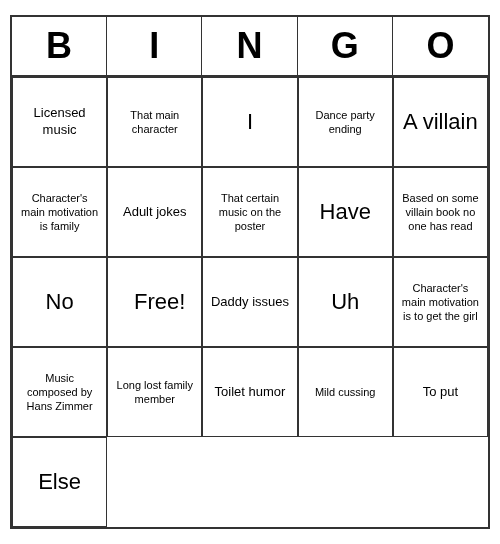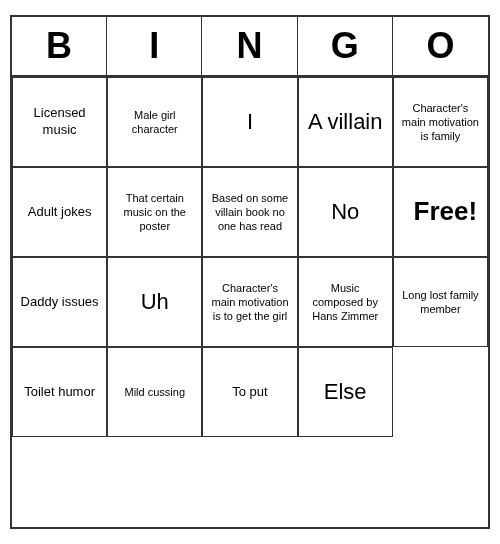"Male girl character" div.bingo-cell { text: Male girl -> That main }
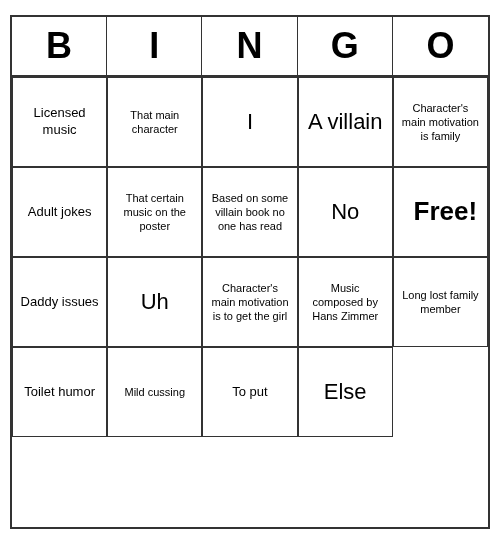"Dance party ending" div.bingo-cell { html: none -> <div>Dance party ending</div> }
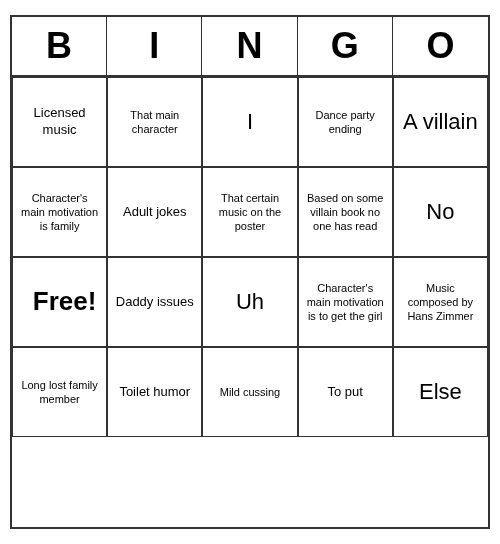"Have" div.bingo-cell { html: none -> <div>Have</div> }
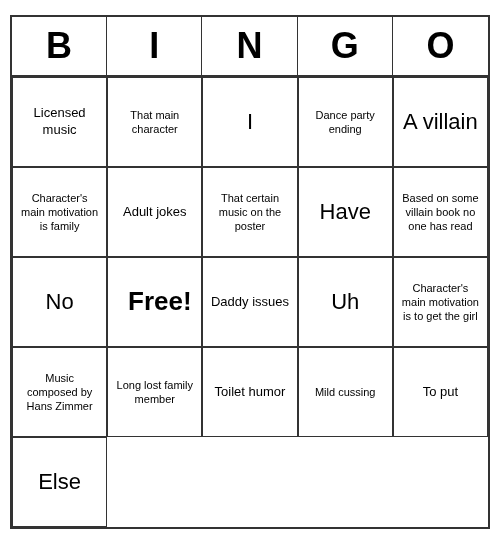"Free!" .bingo-cell.free { font-size: 26px -> 22px; font-weight: bold -> normal }
